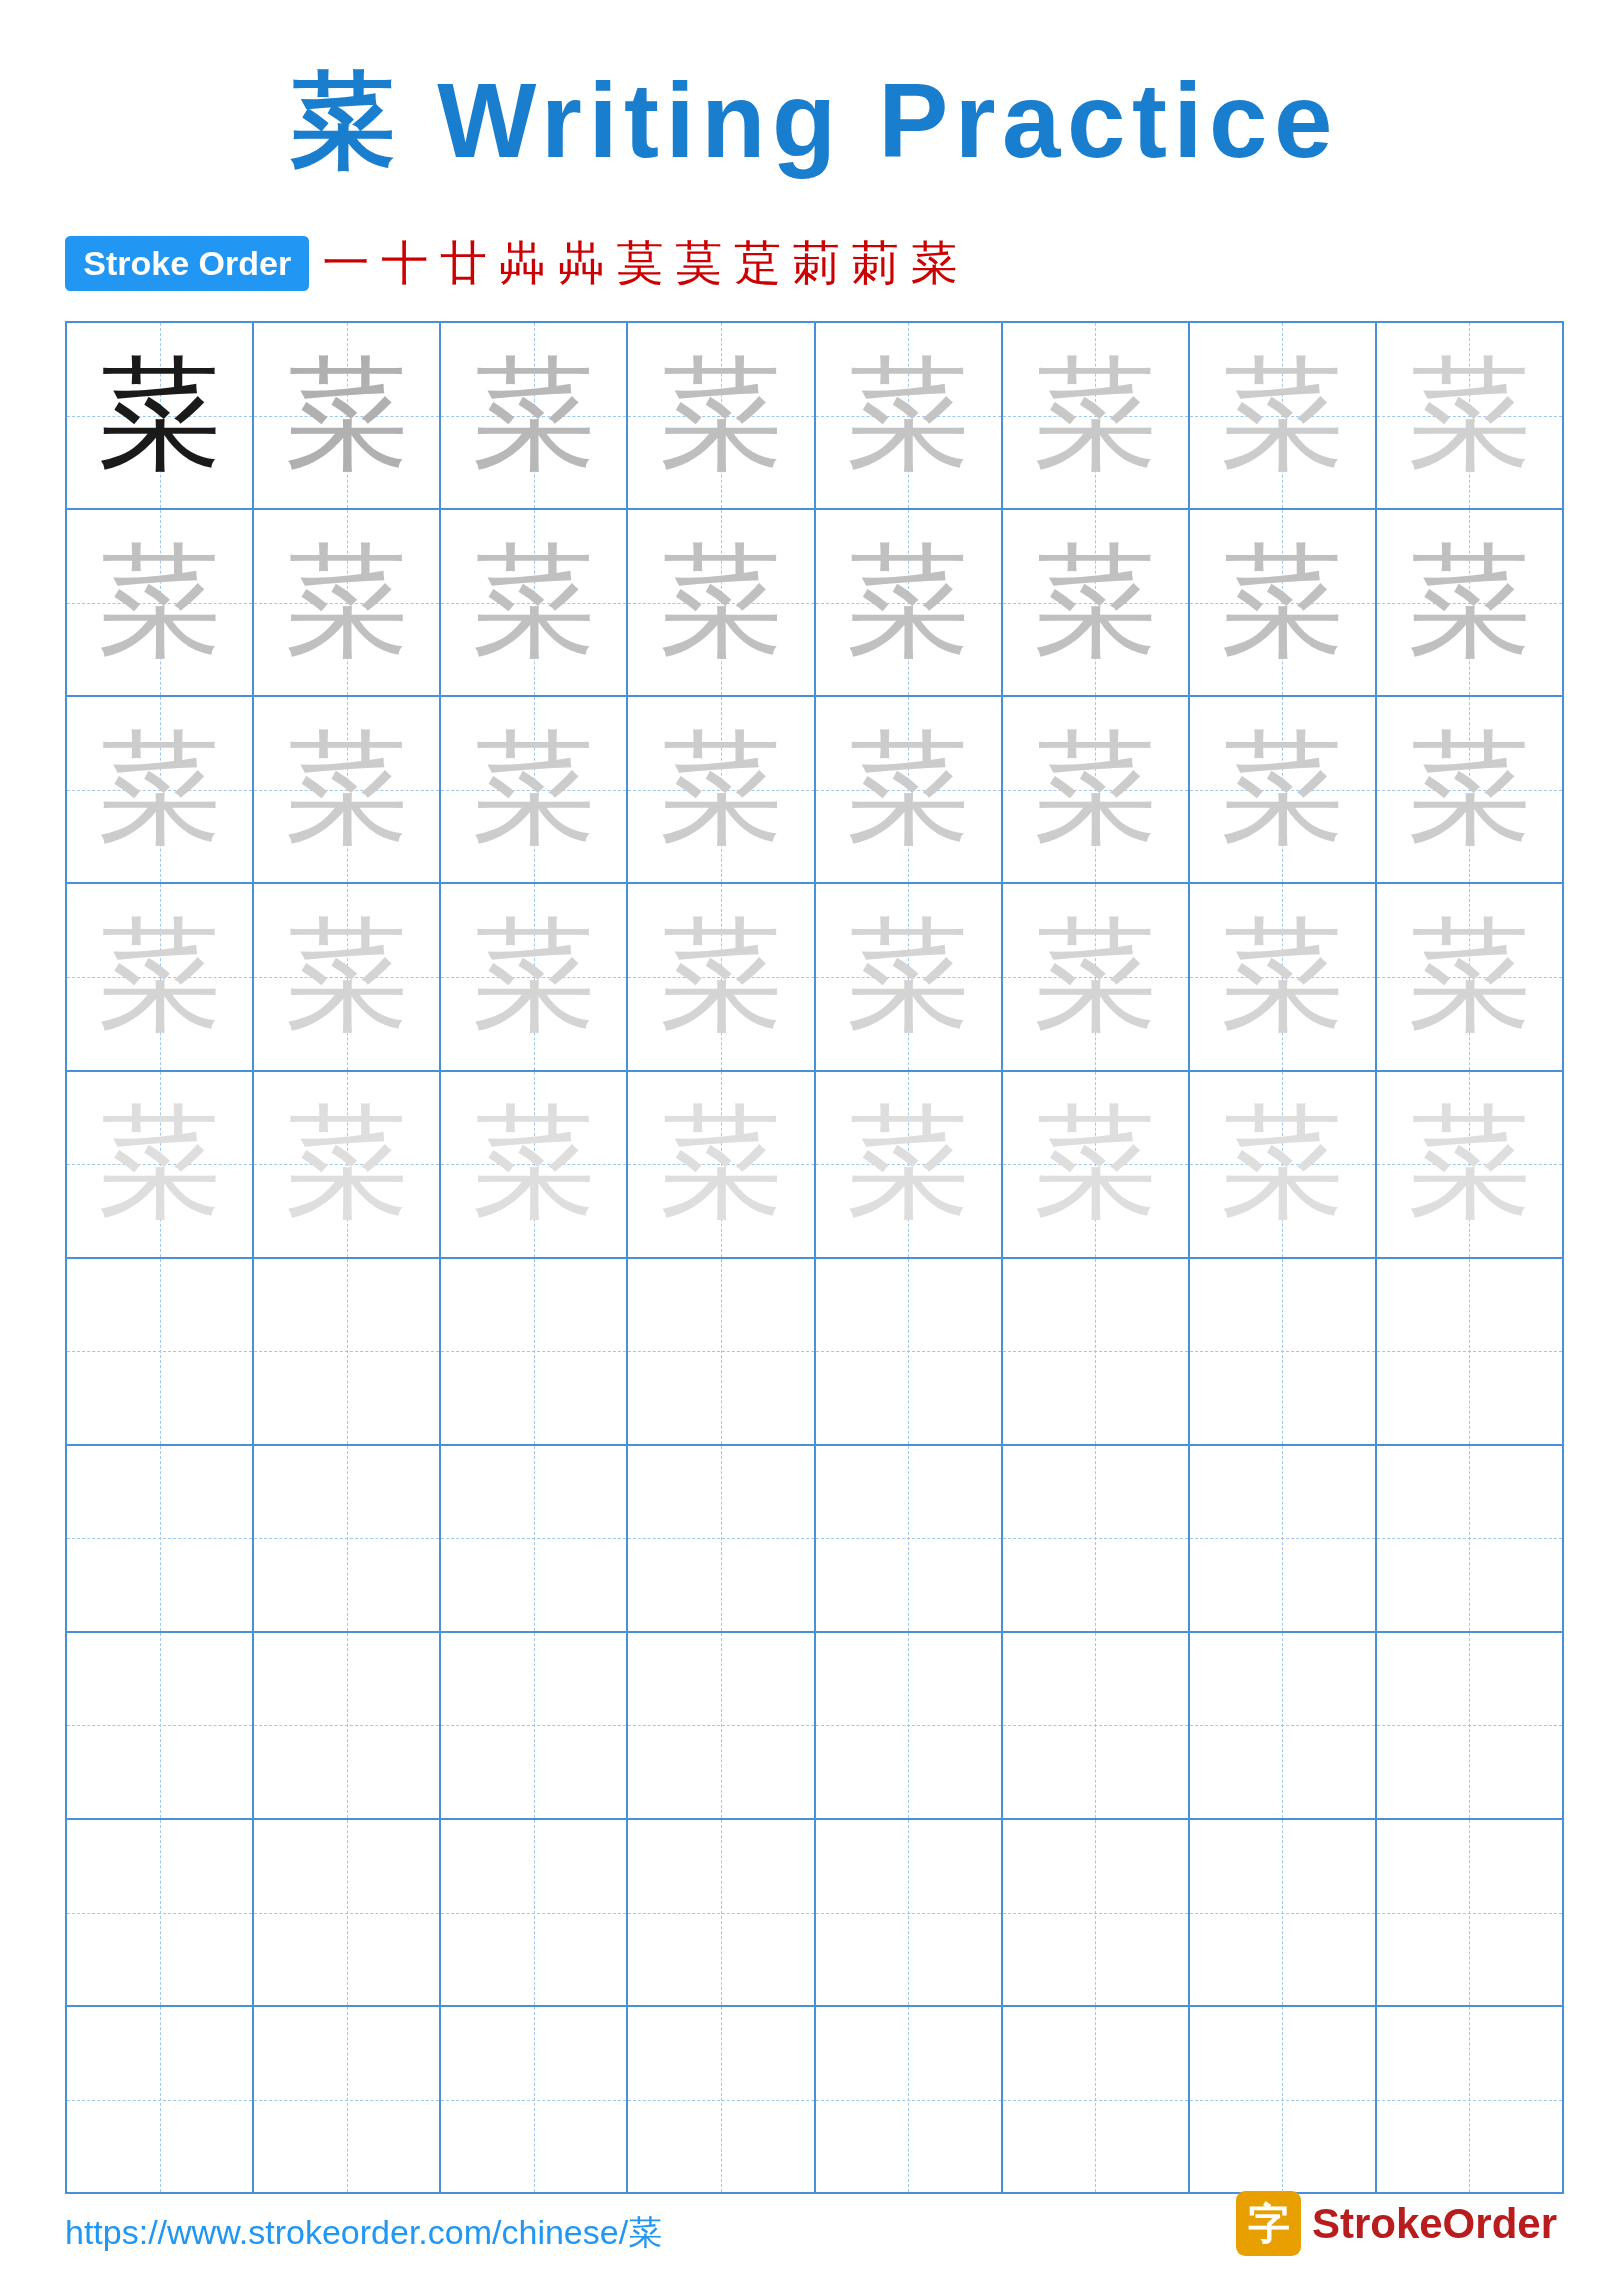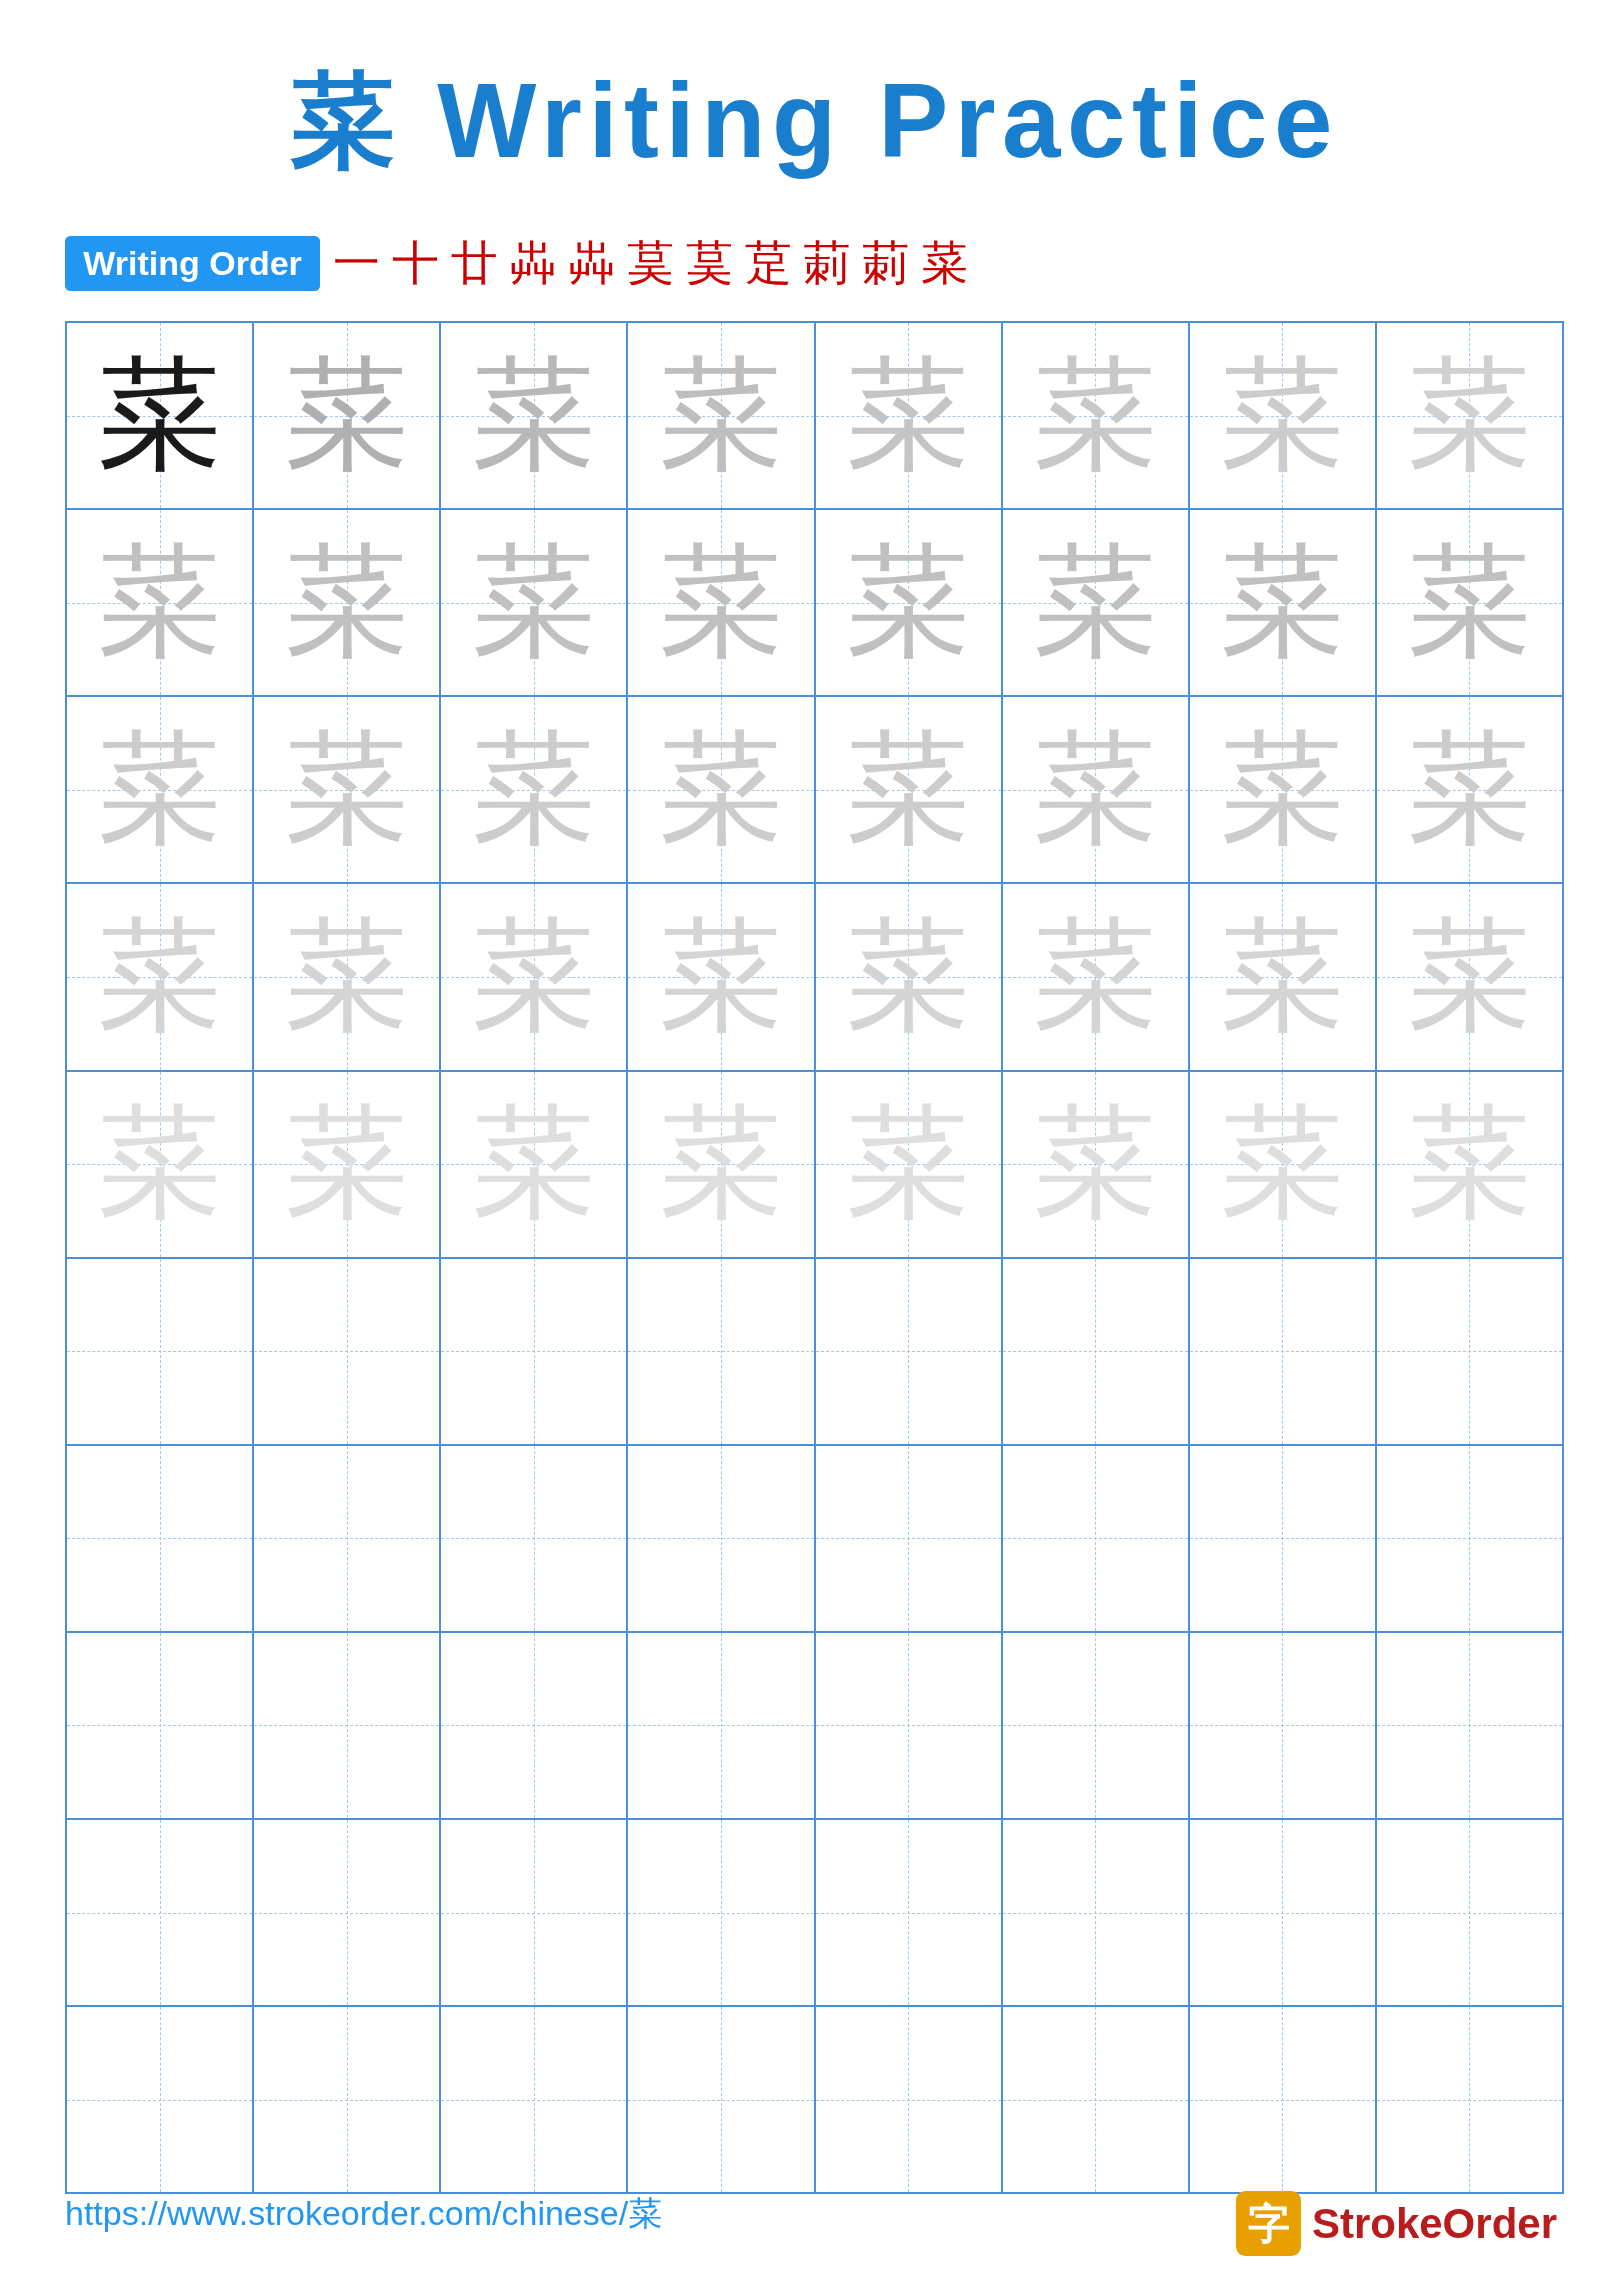"Writing Order" div.stroke-order-badge { text: Writing -> Stroke }
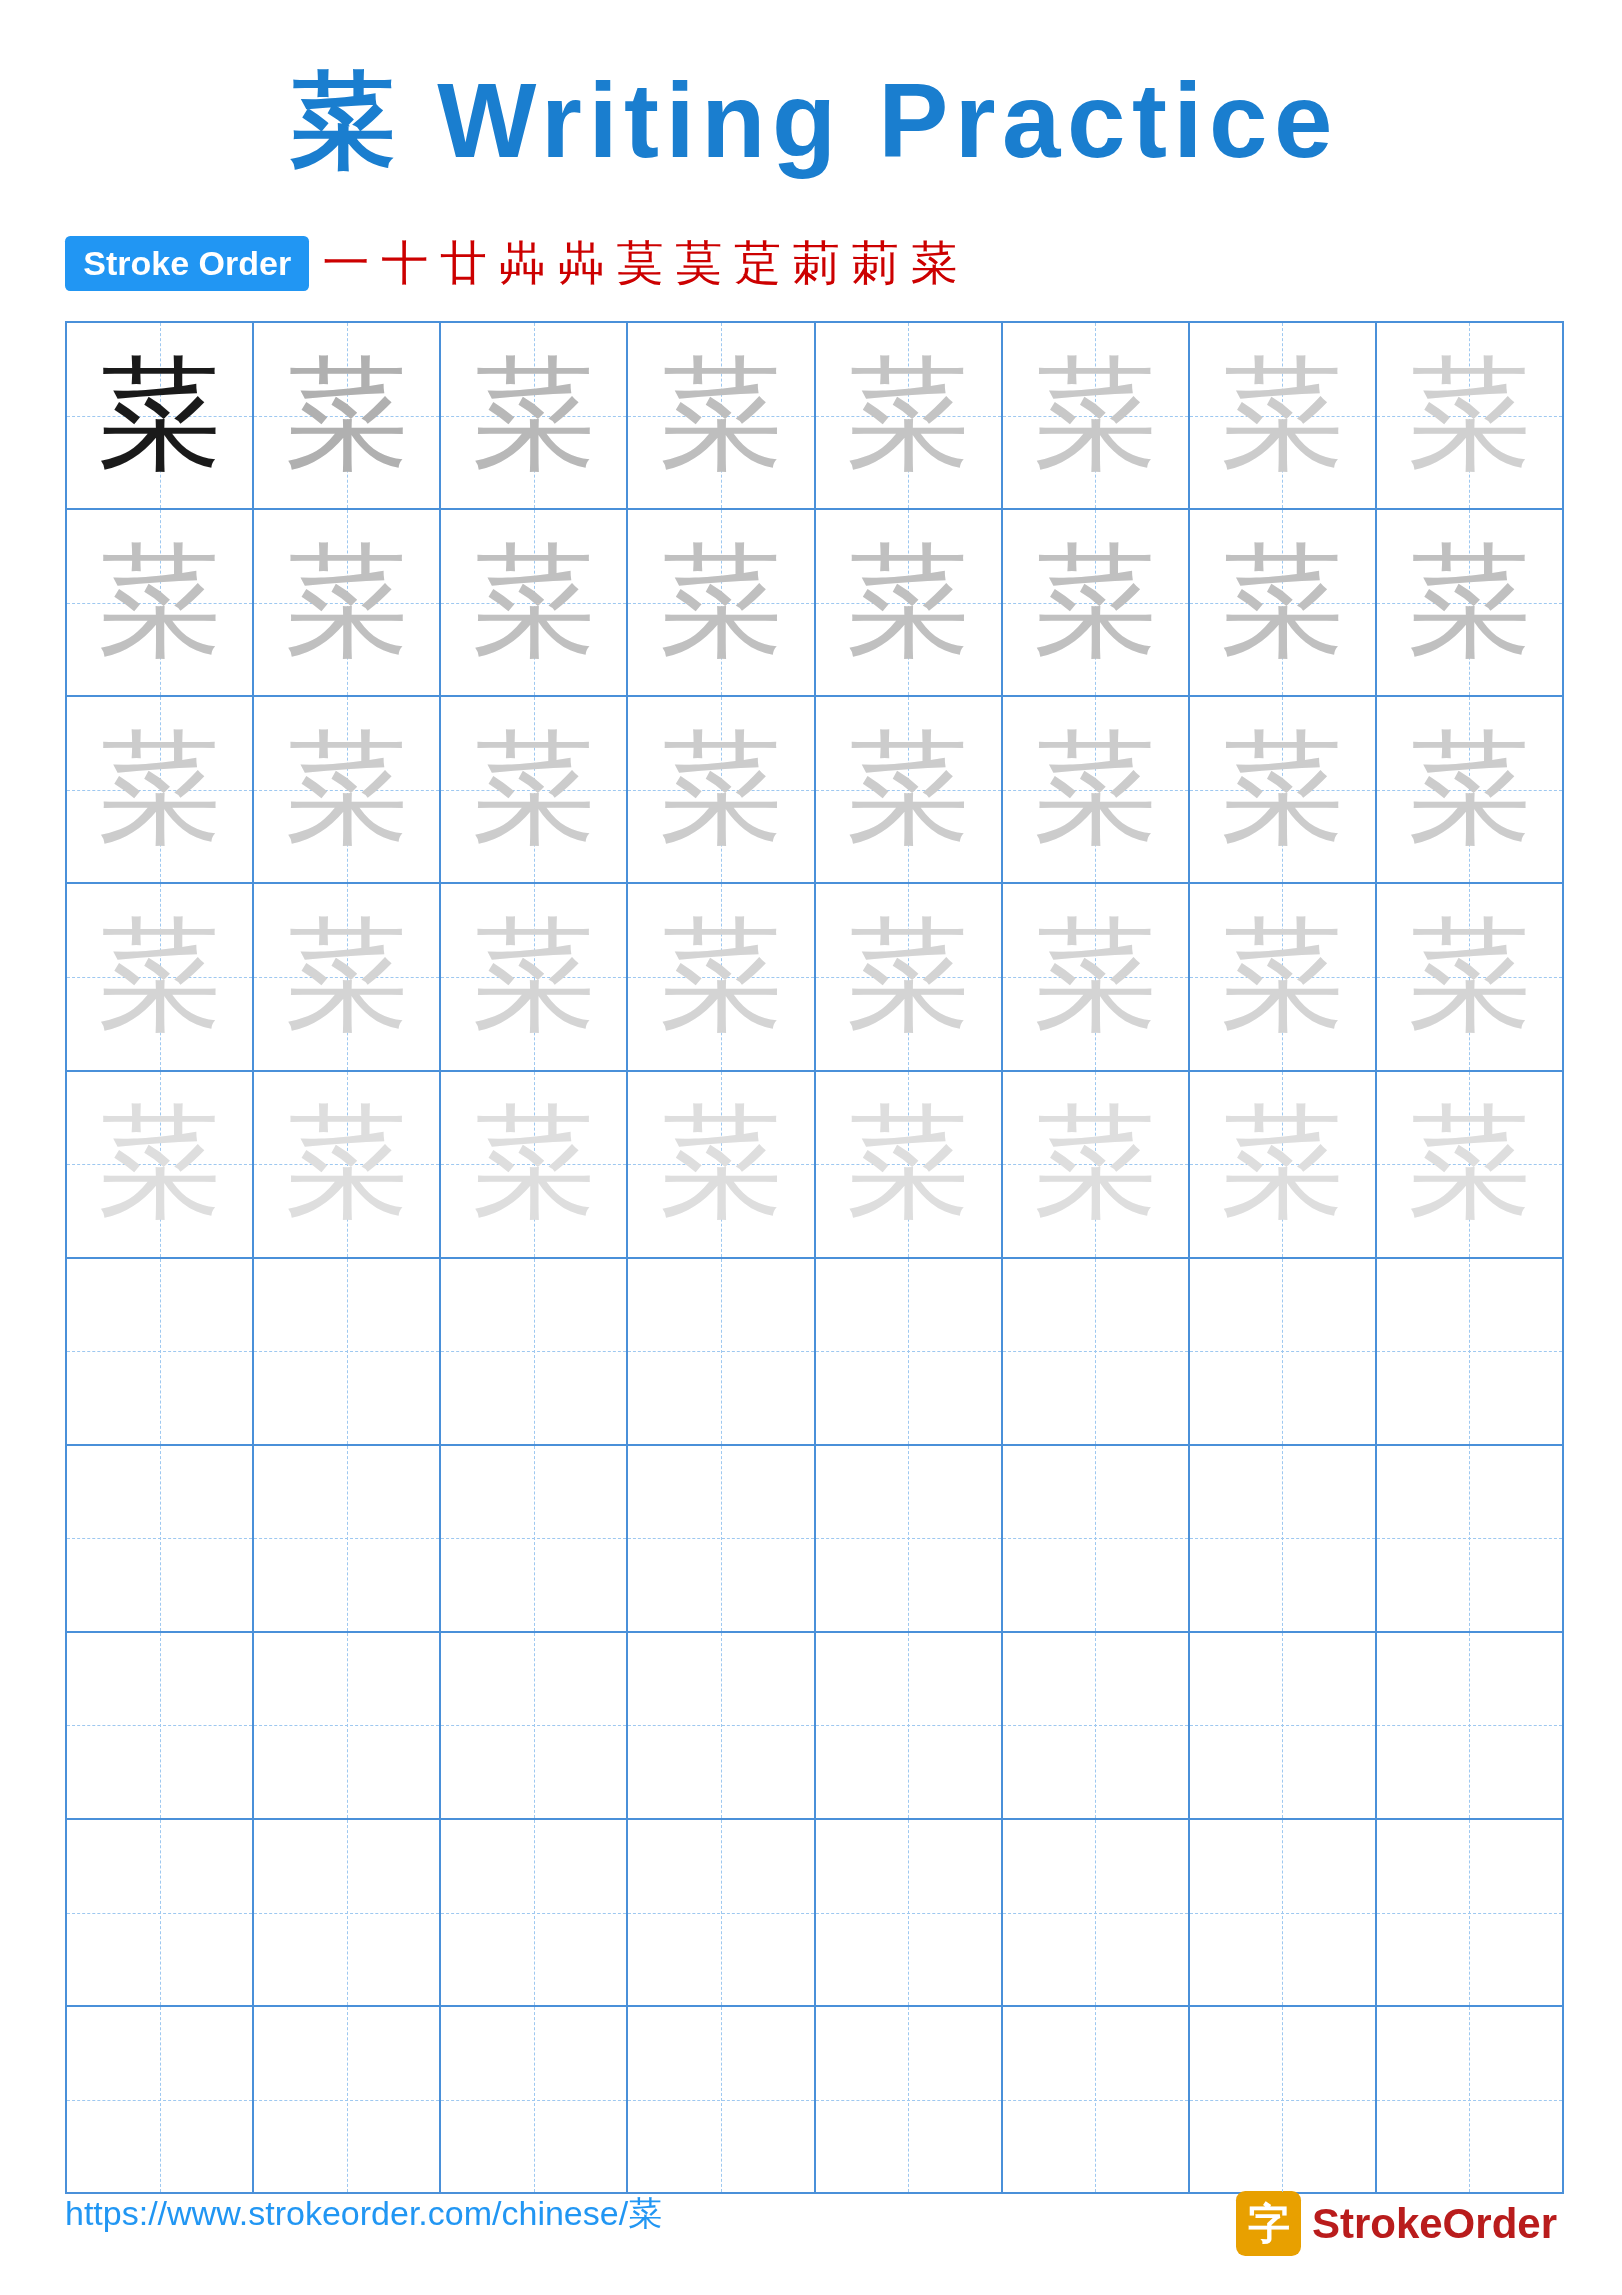"https://www.strokeorder.com/chinese/菜" .footer { align-items: flex-start -> flex-end }
